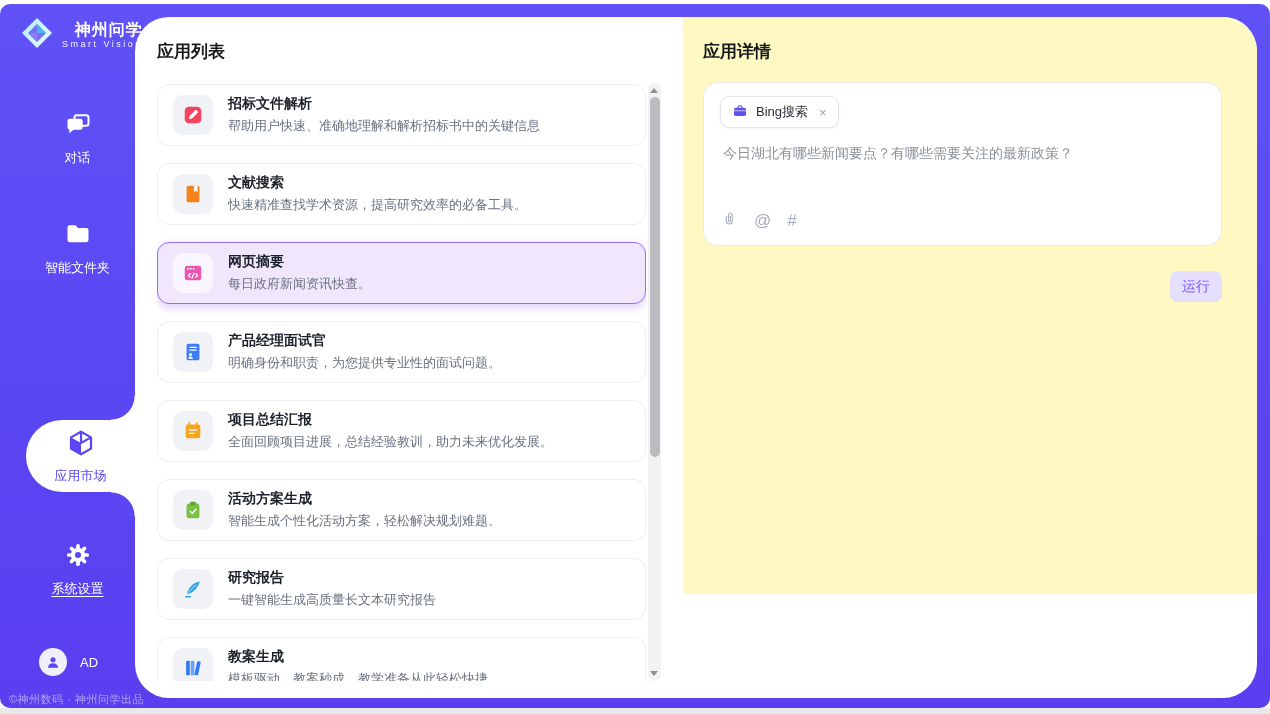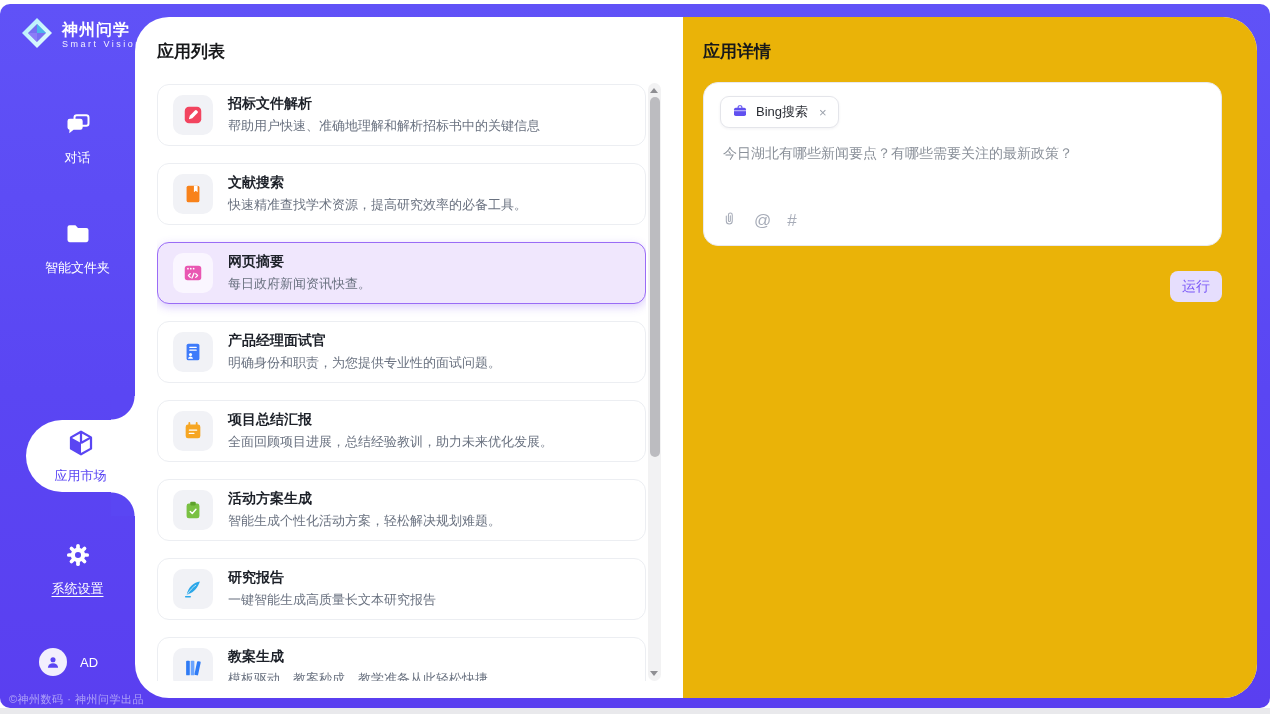"神州问学" .logo { text-align: none -> right }
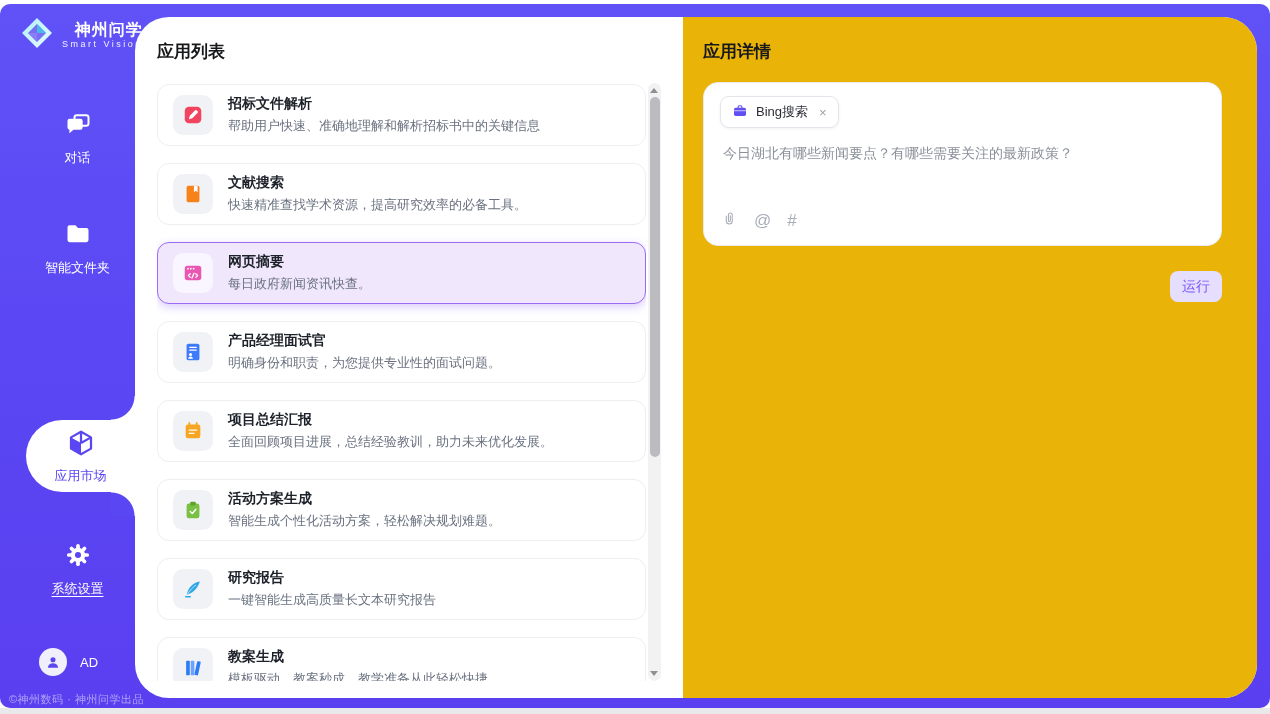"应用详情" .right-panel { background: #eab308 -> #fef9c3; height: 681px -> 577px }
